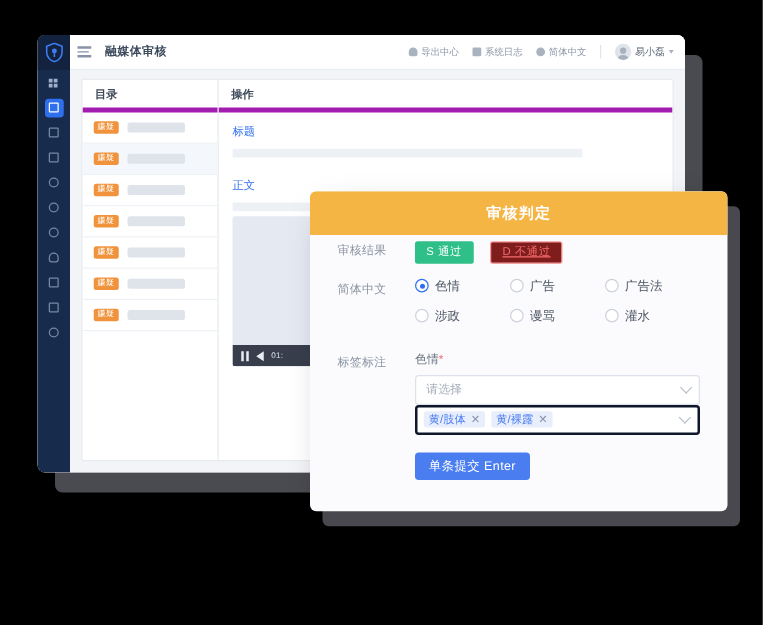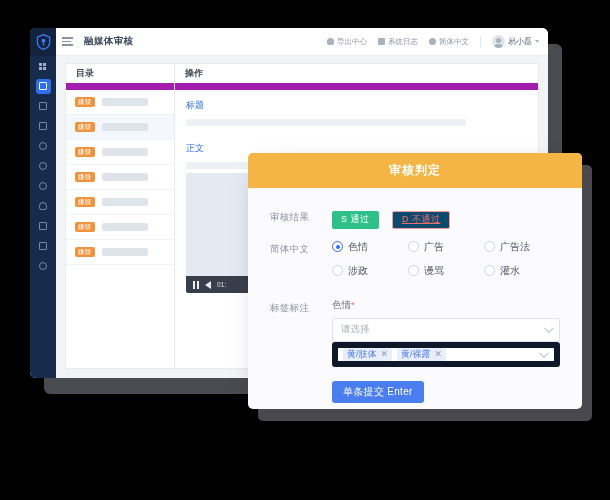"目录" .col-head { border-bottom: 7px solid #a21caf -> 4px solid #a21caf }
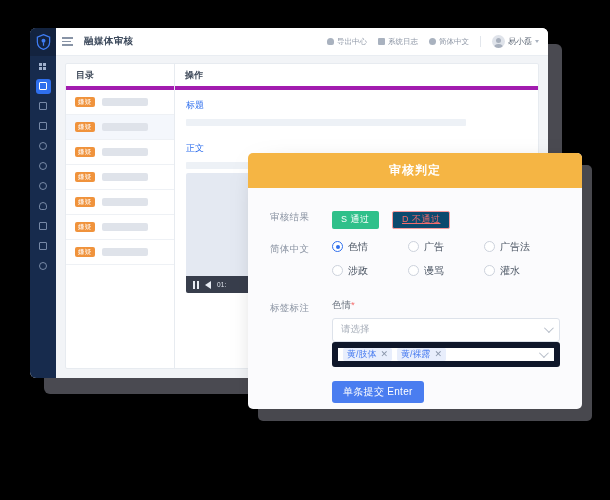"审核结果" #modal-body { padding: 20px 22px 0 22px -> 3px 22px 0 22px }
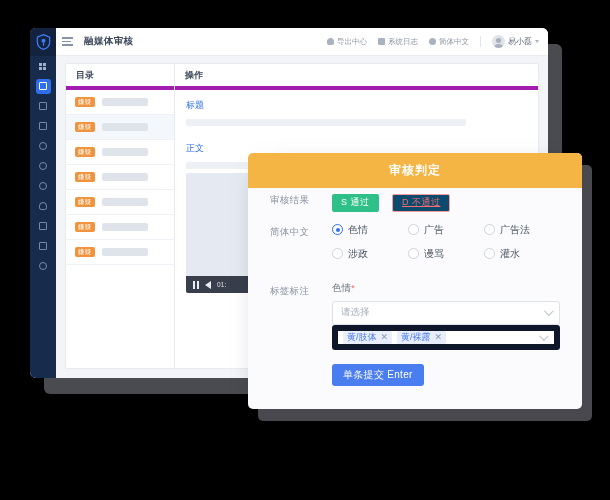"D 不通过" .btn-fail { background: #0c4a6e -> #7f1d1d }
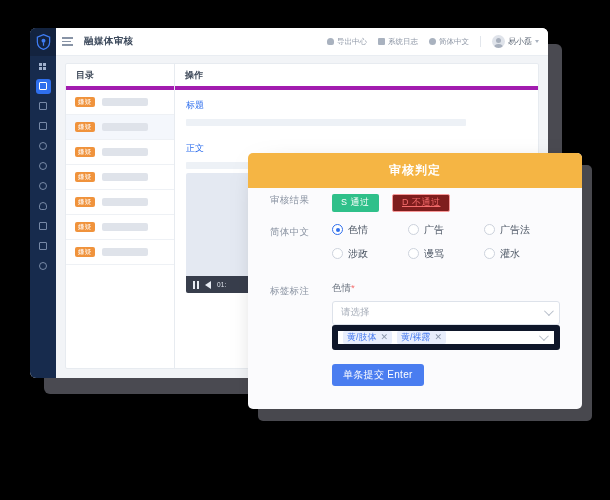"黄/肢体" .tag-select { border: 6px solid #0f172a -> 2px solid #0f172a }
